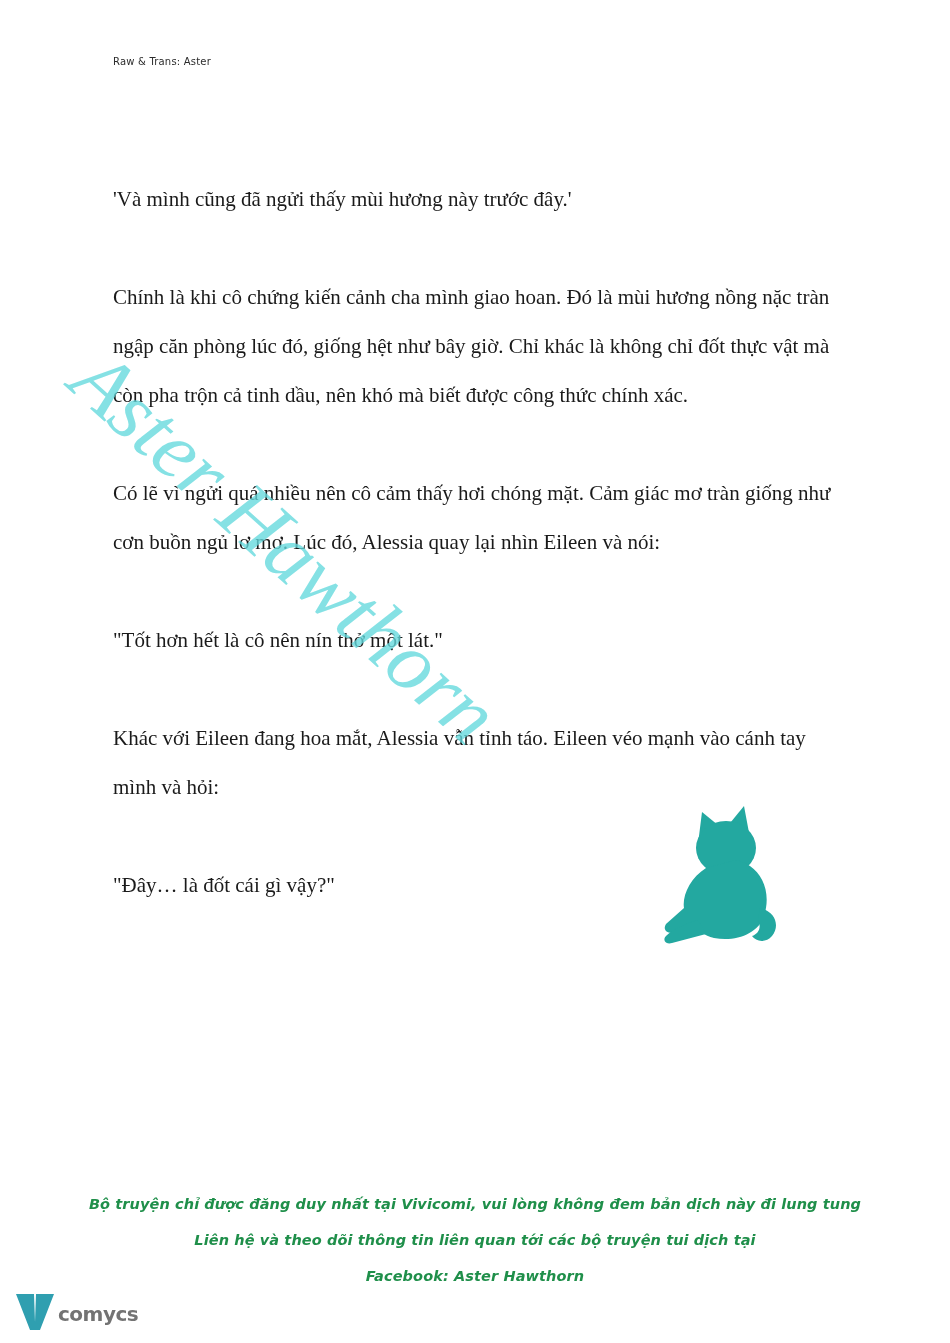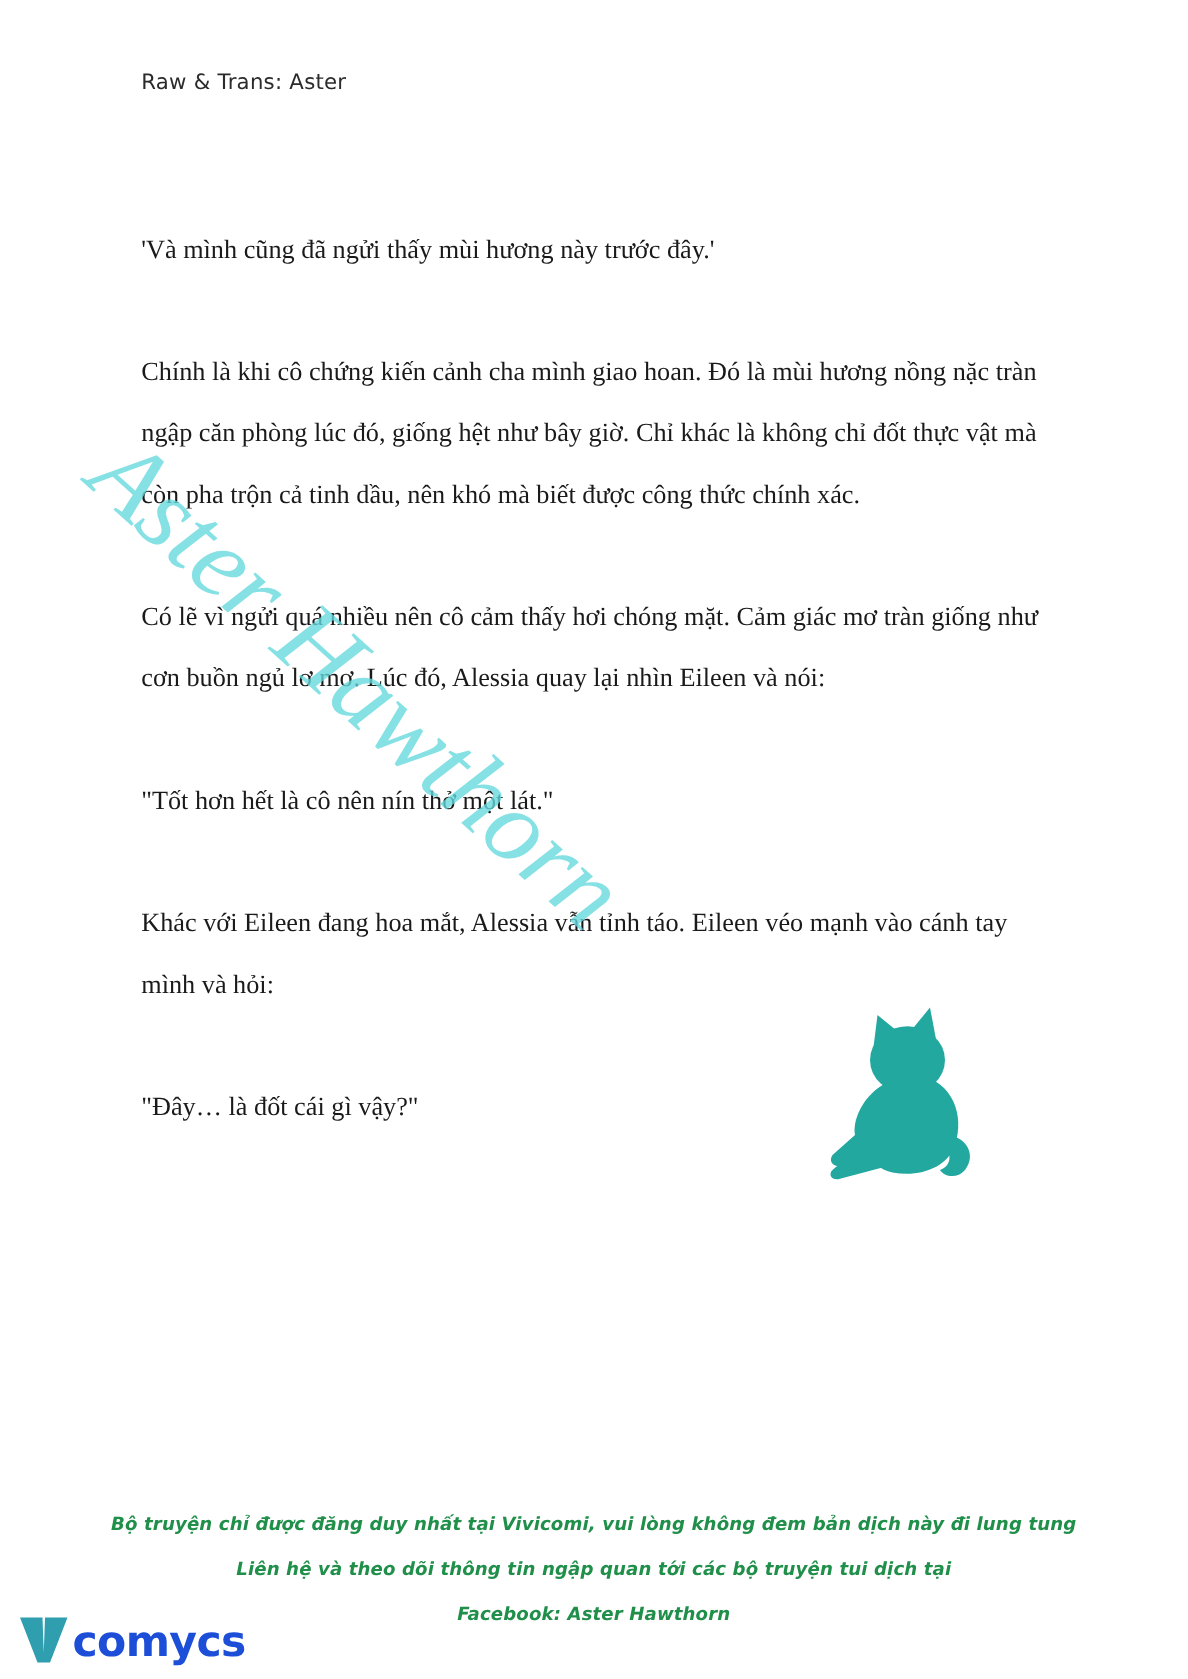"Raw & Trans: Aster" .header-credit { font-size: 17px -> 10px }
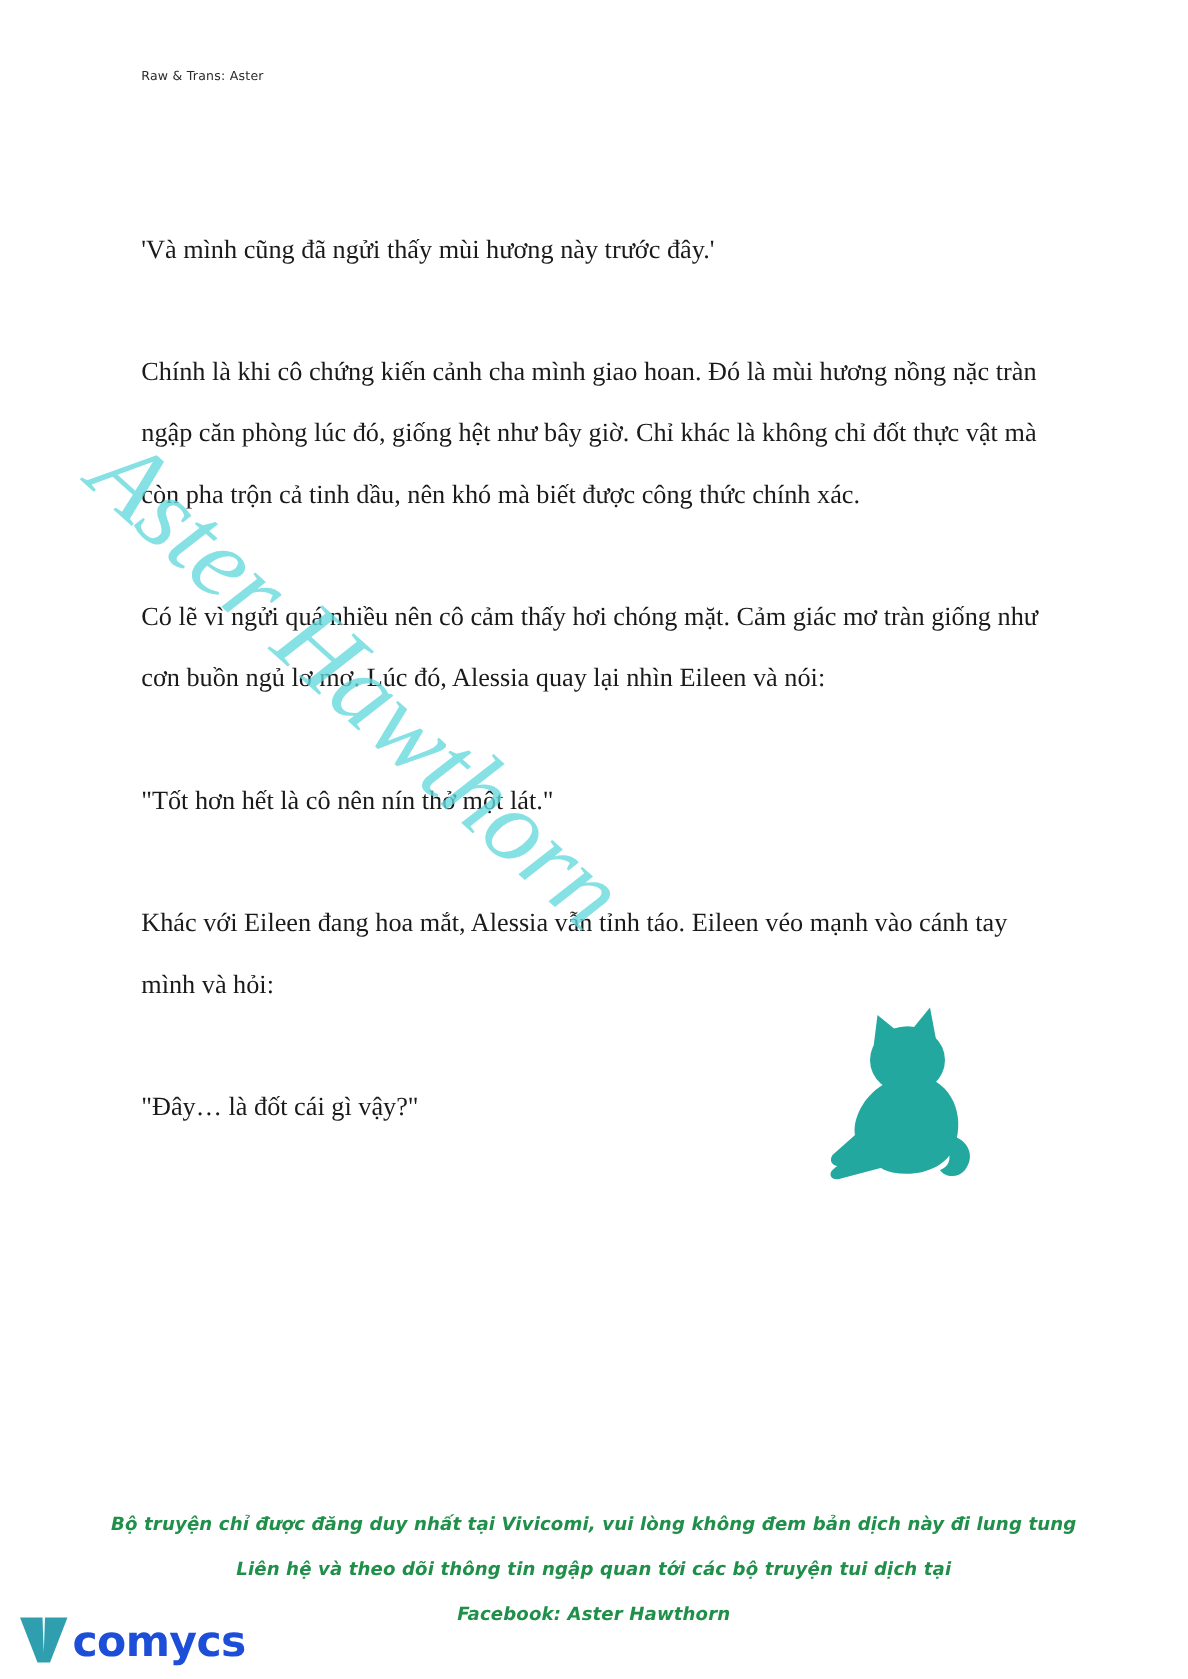"Bộ truyện chỉ được đăng" .footer-note { margin-top: 16px -> none }
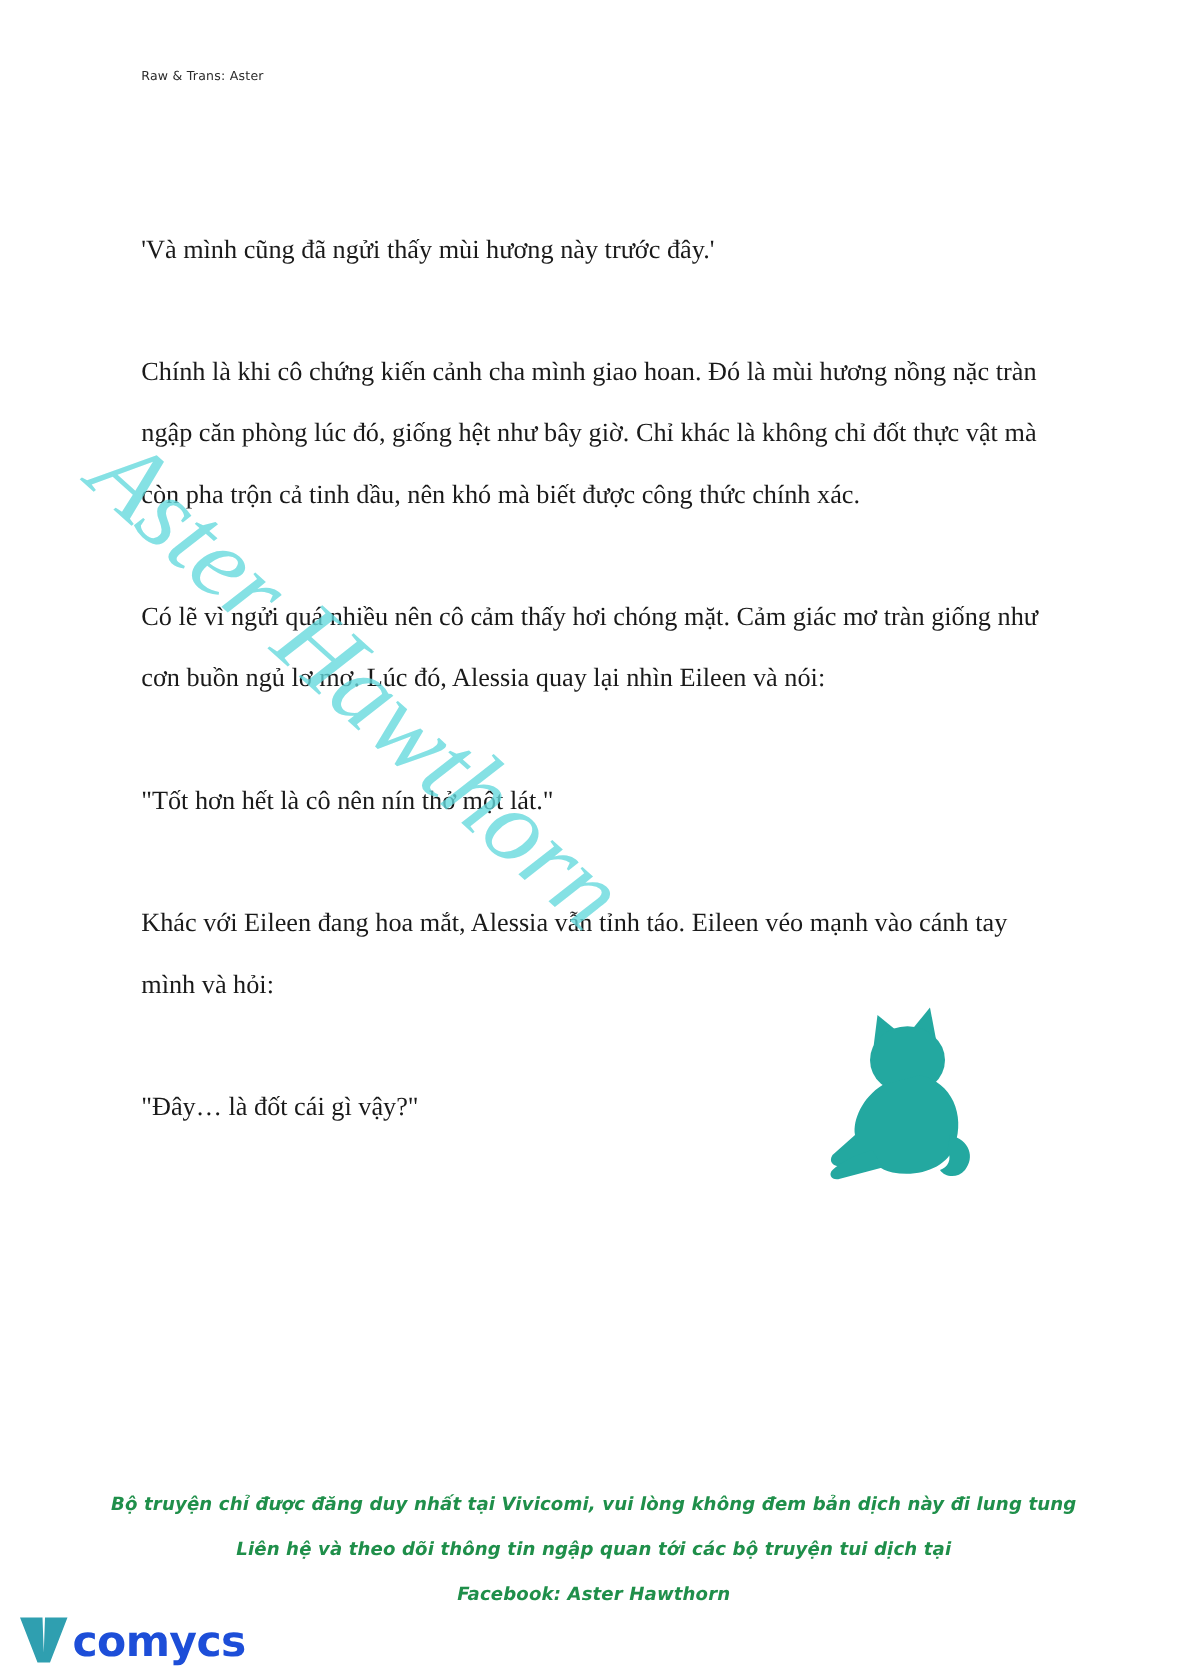"Liên hệ và theo dõi" div.footer-line { text: ngập -> liên }
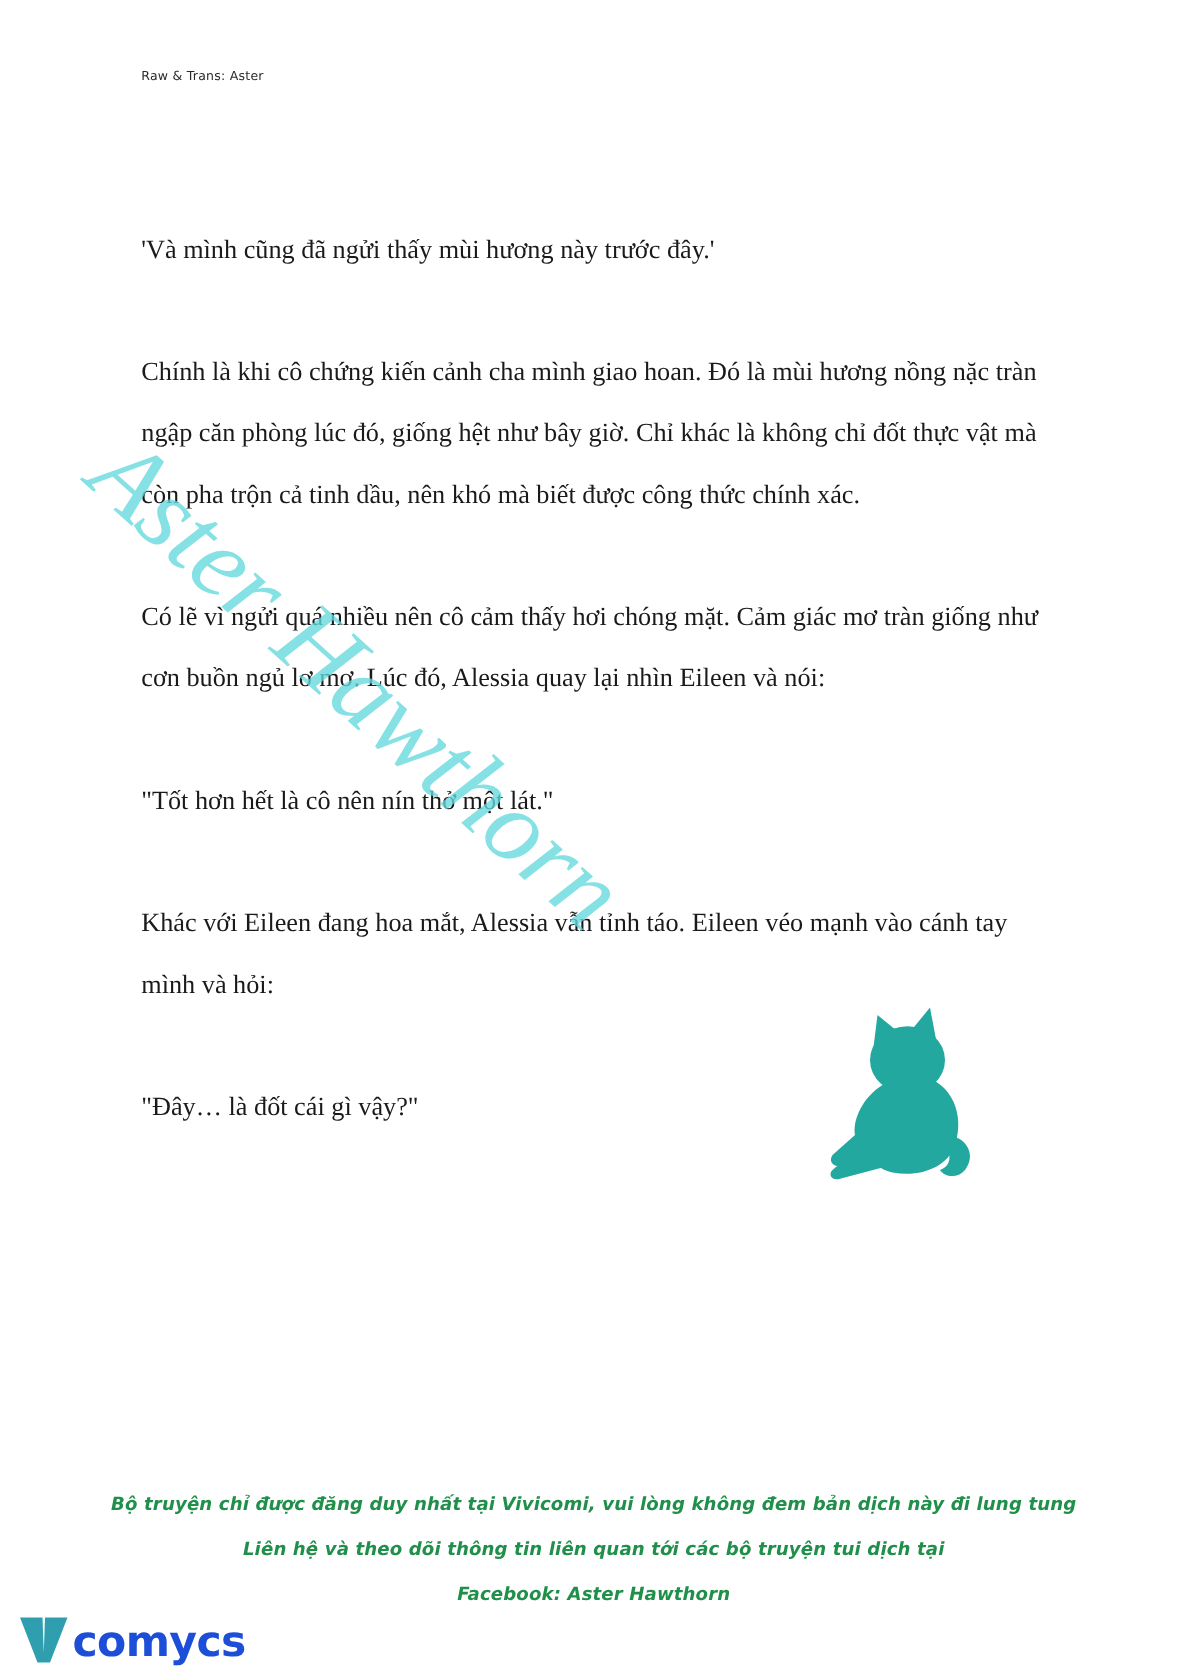"comycs" .logo-word { color: #1d4ed8 -> #737373; font-size: 34px -> 20px }
